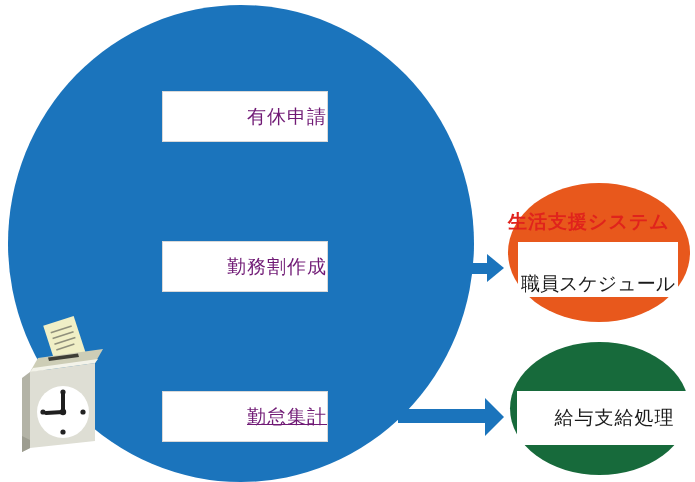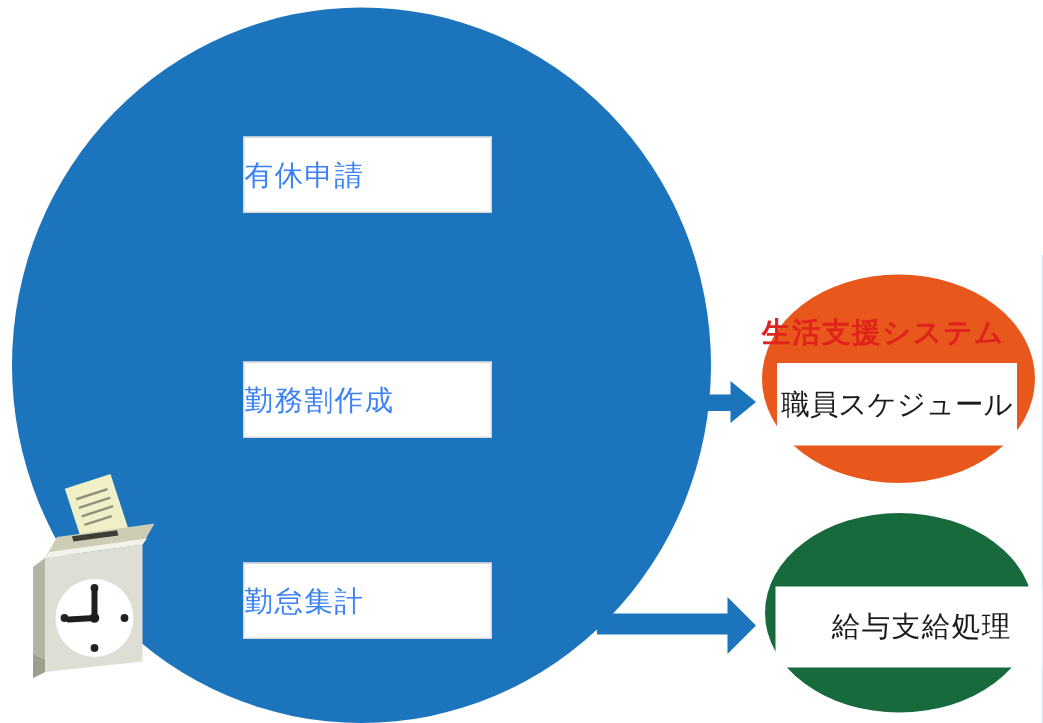"有休申請" .process-box { color: #3b82f6 -> #701a75; justify-content: flex-start -> flex-end }
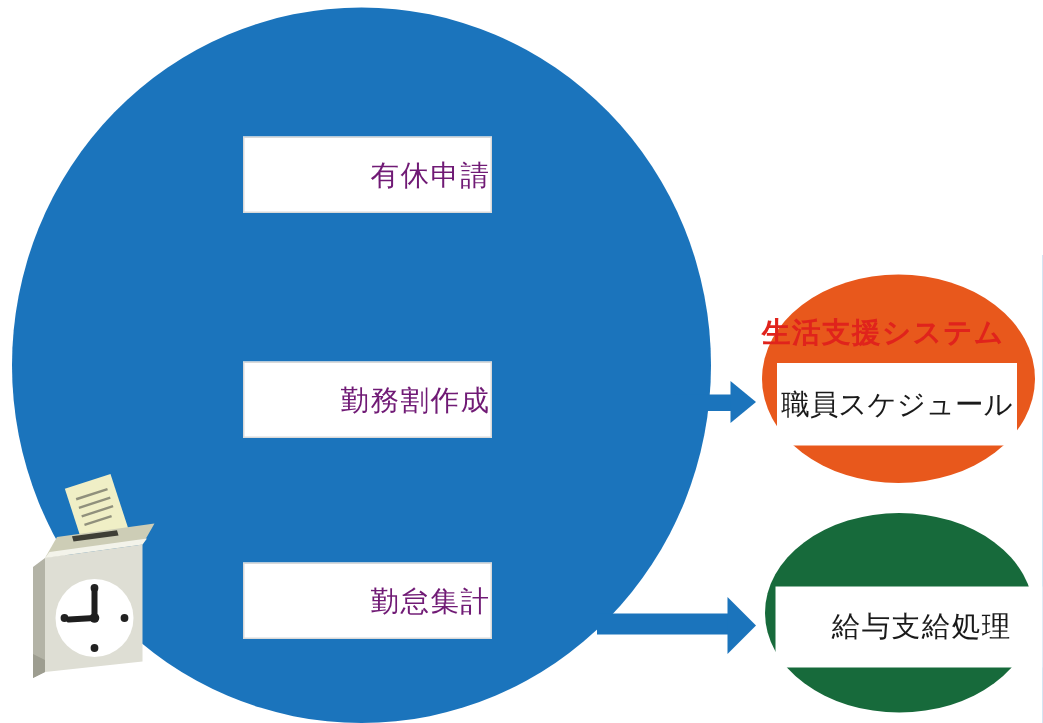"職員スケジュール" .schedule-box { align-items: none -> flex-end }
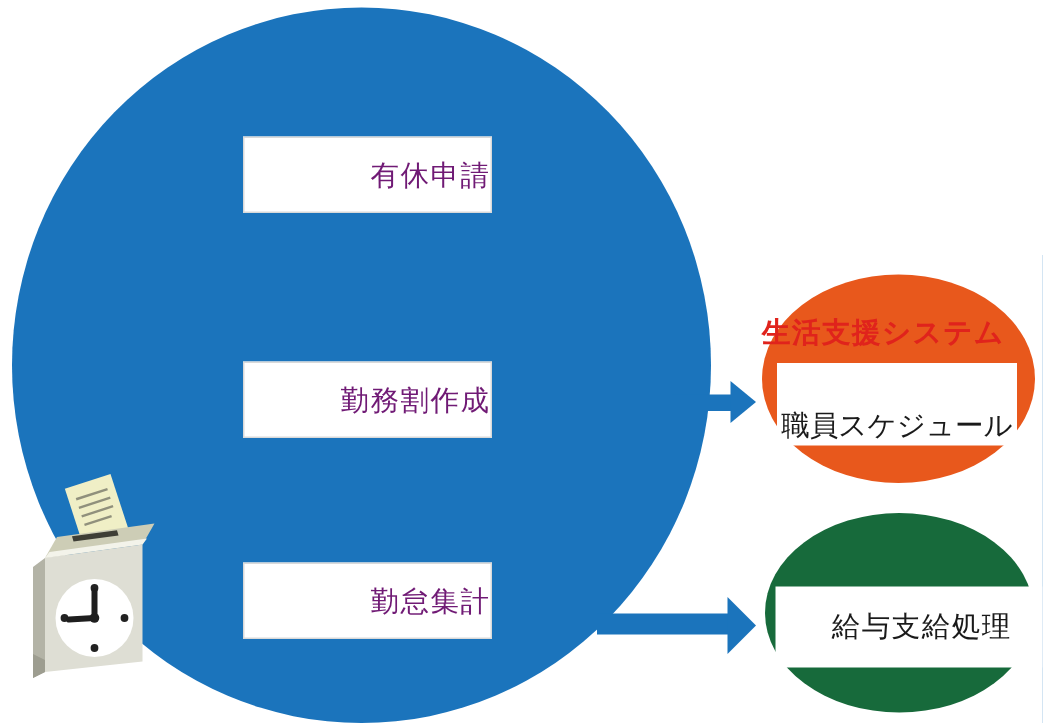"勤怠集計" .box-3 { text-decoration: none -> underline; top: 375px -> 391px }
